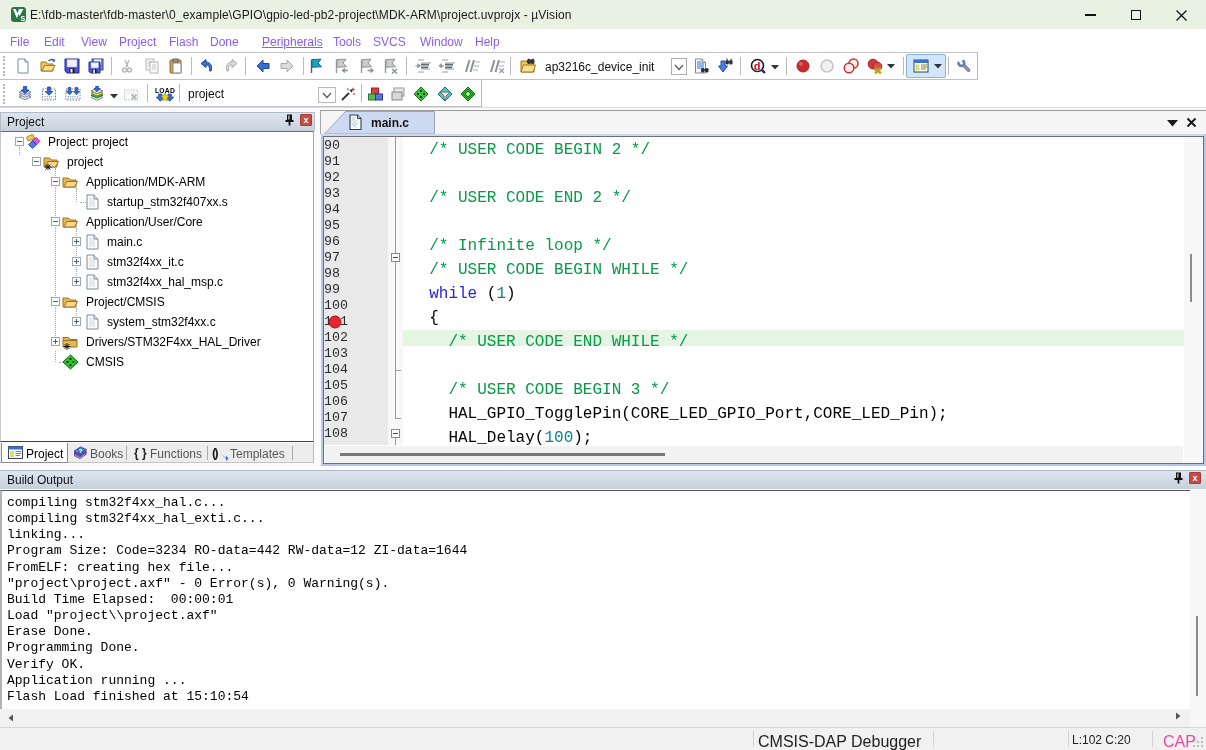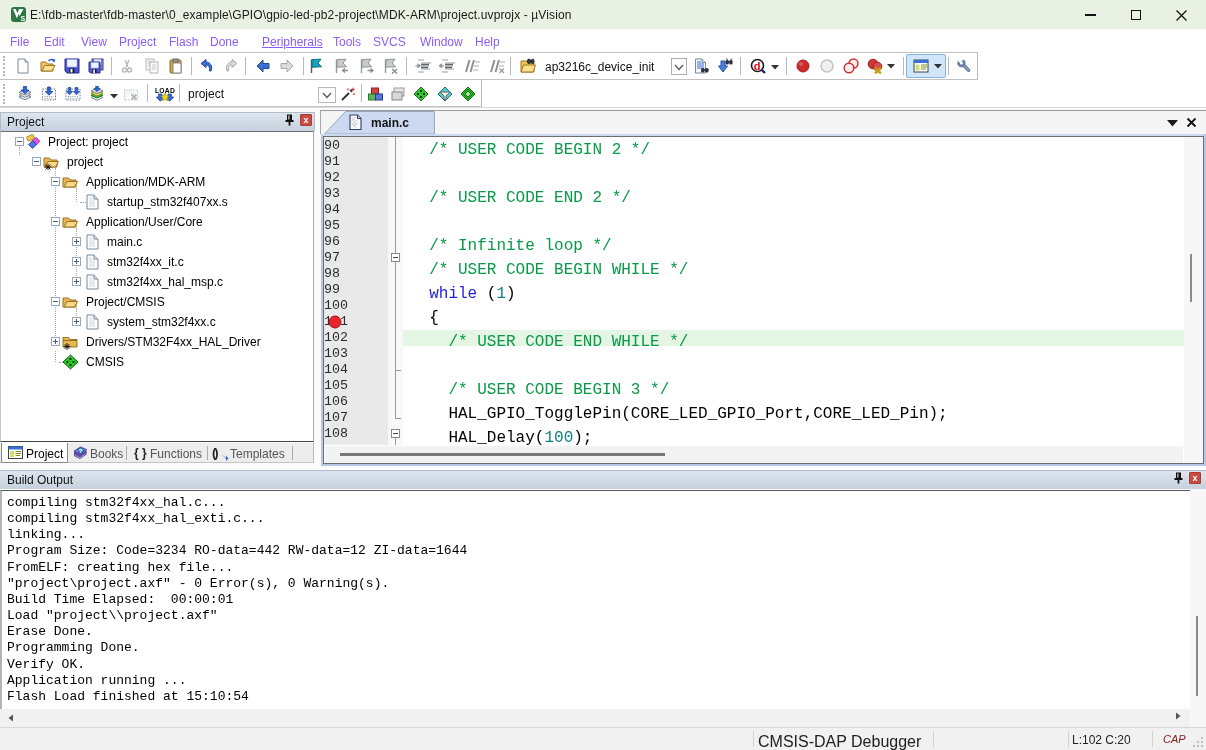"CAP" div.ab { color: #7f1d1d -> #ec4899; font-size: 11px -> 16px; font-style: italic -> none }
